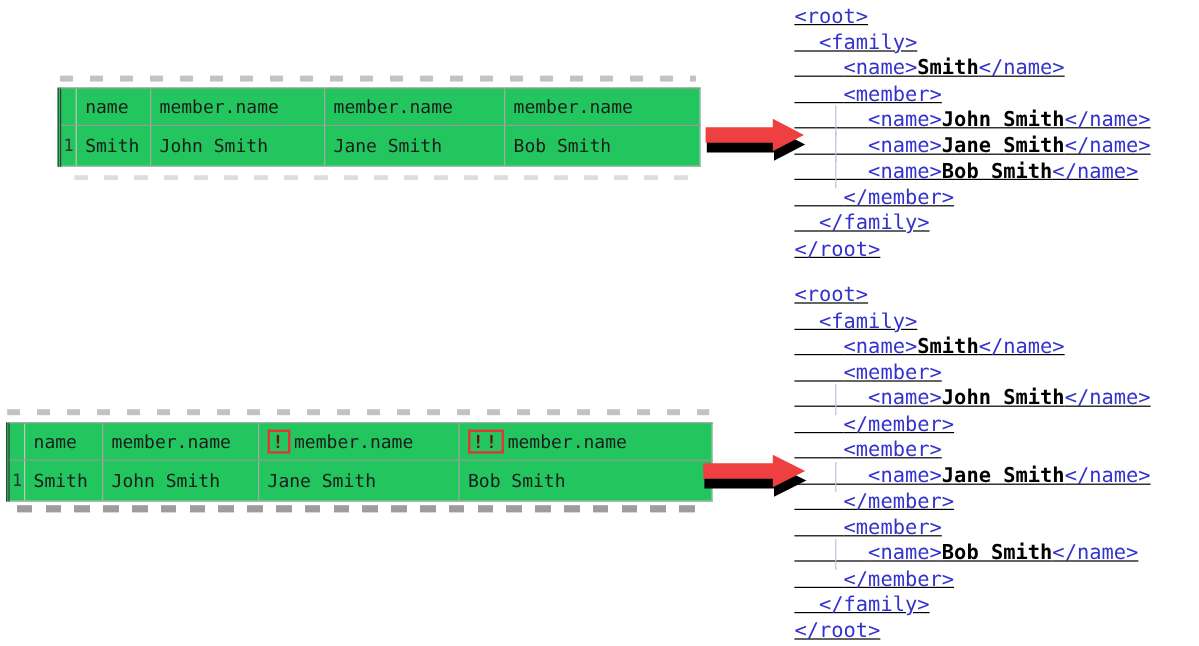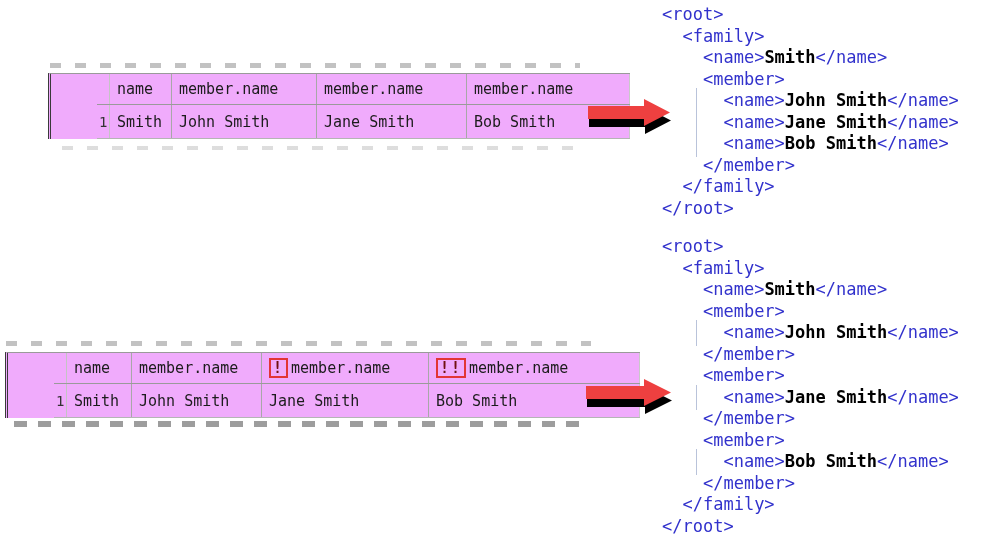"<root>" .xml-line { text-decoration: none -> underline }
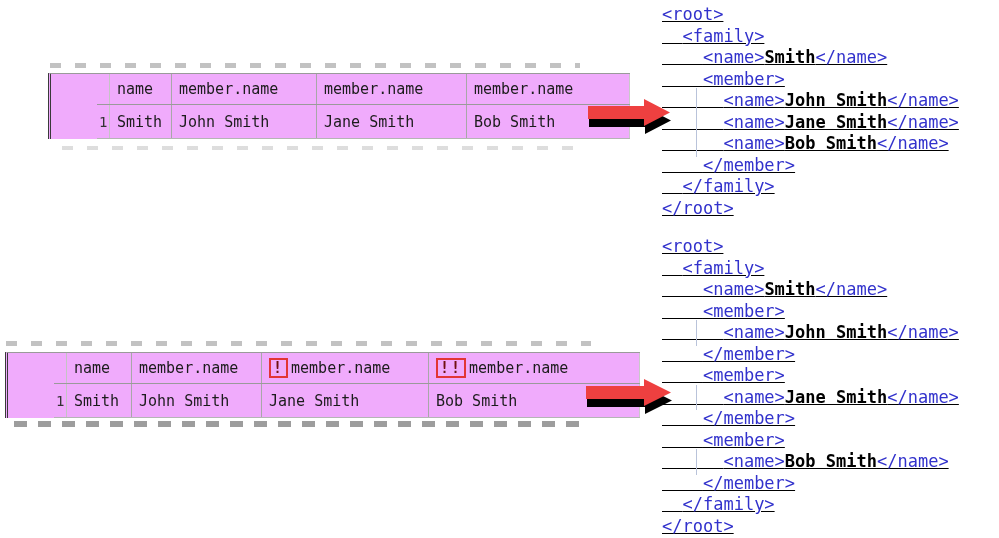"name" .grid-table { background: #f0abfc -> #22c55e; padding-left: 46px -> none }
